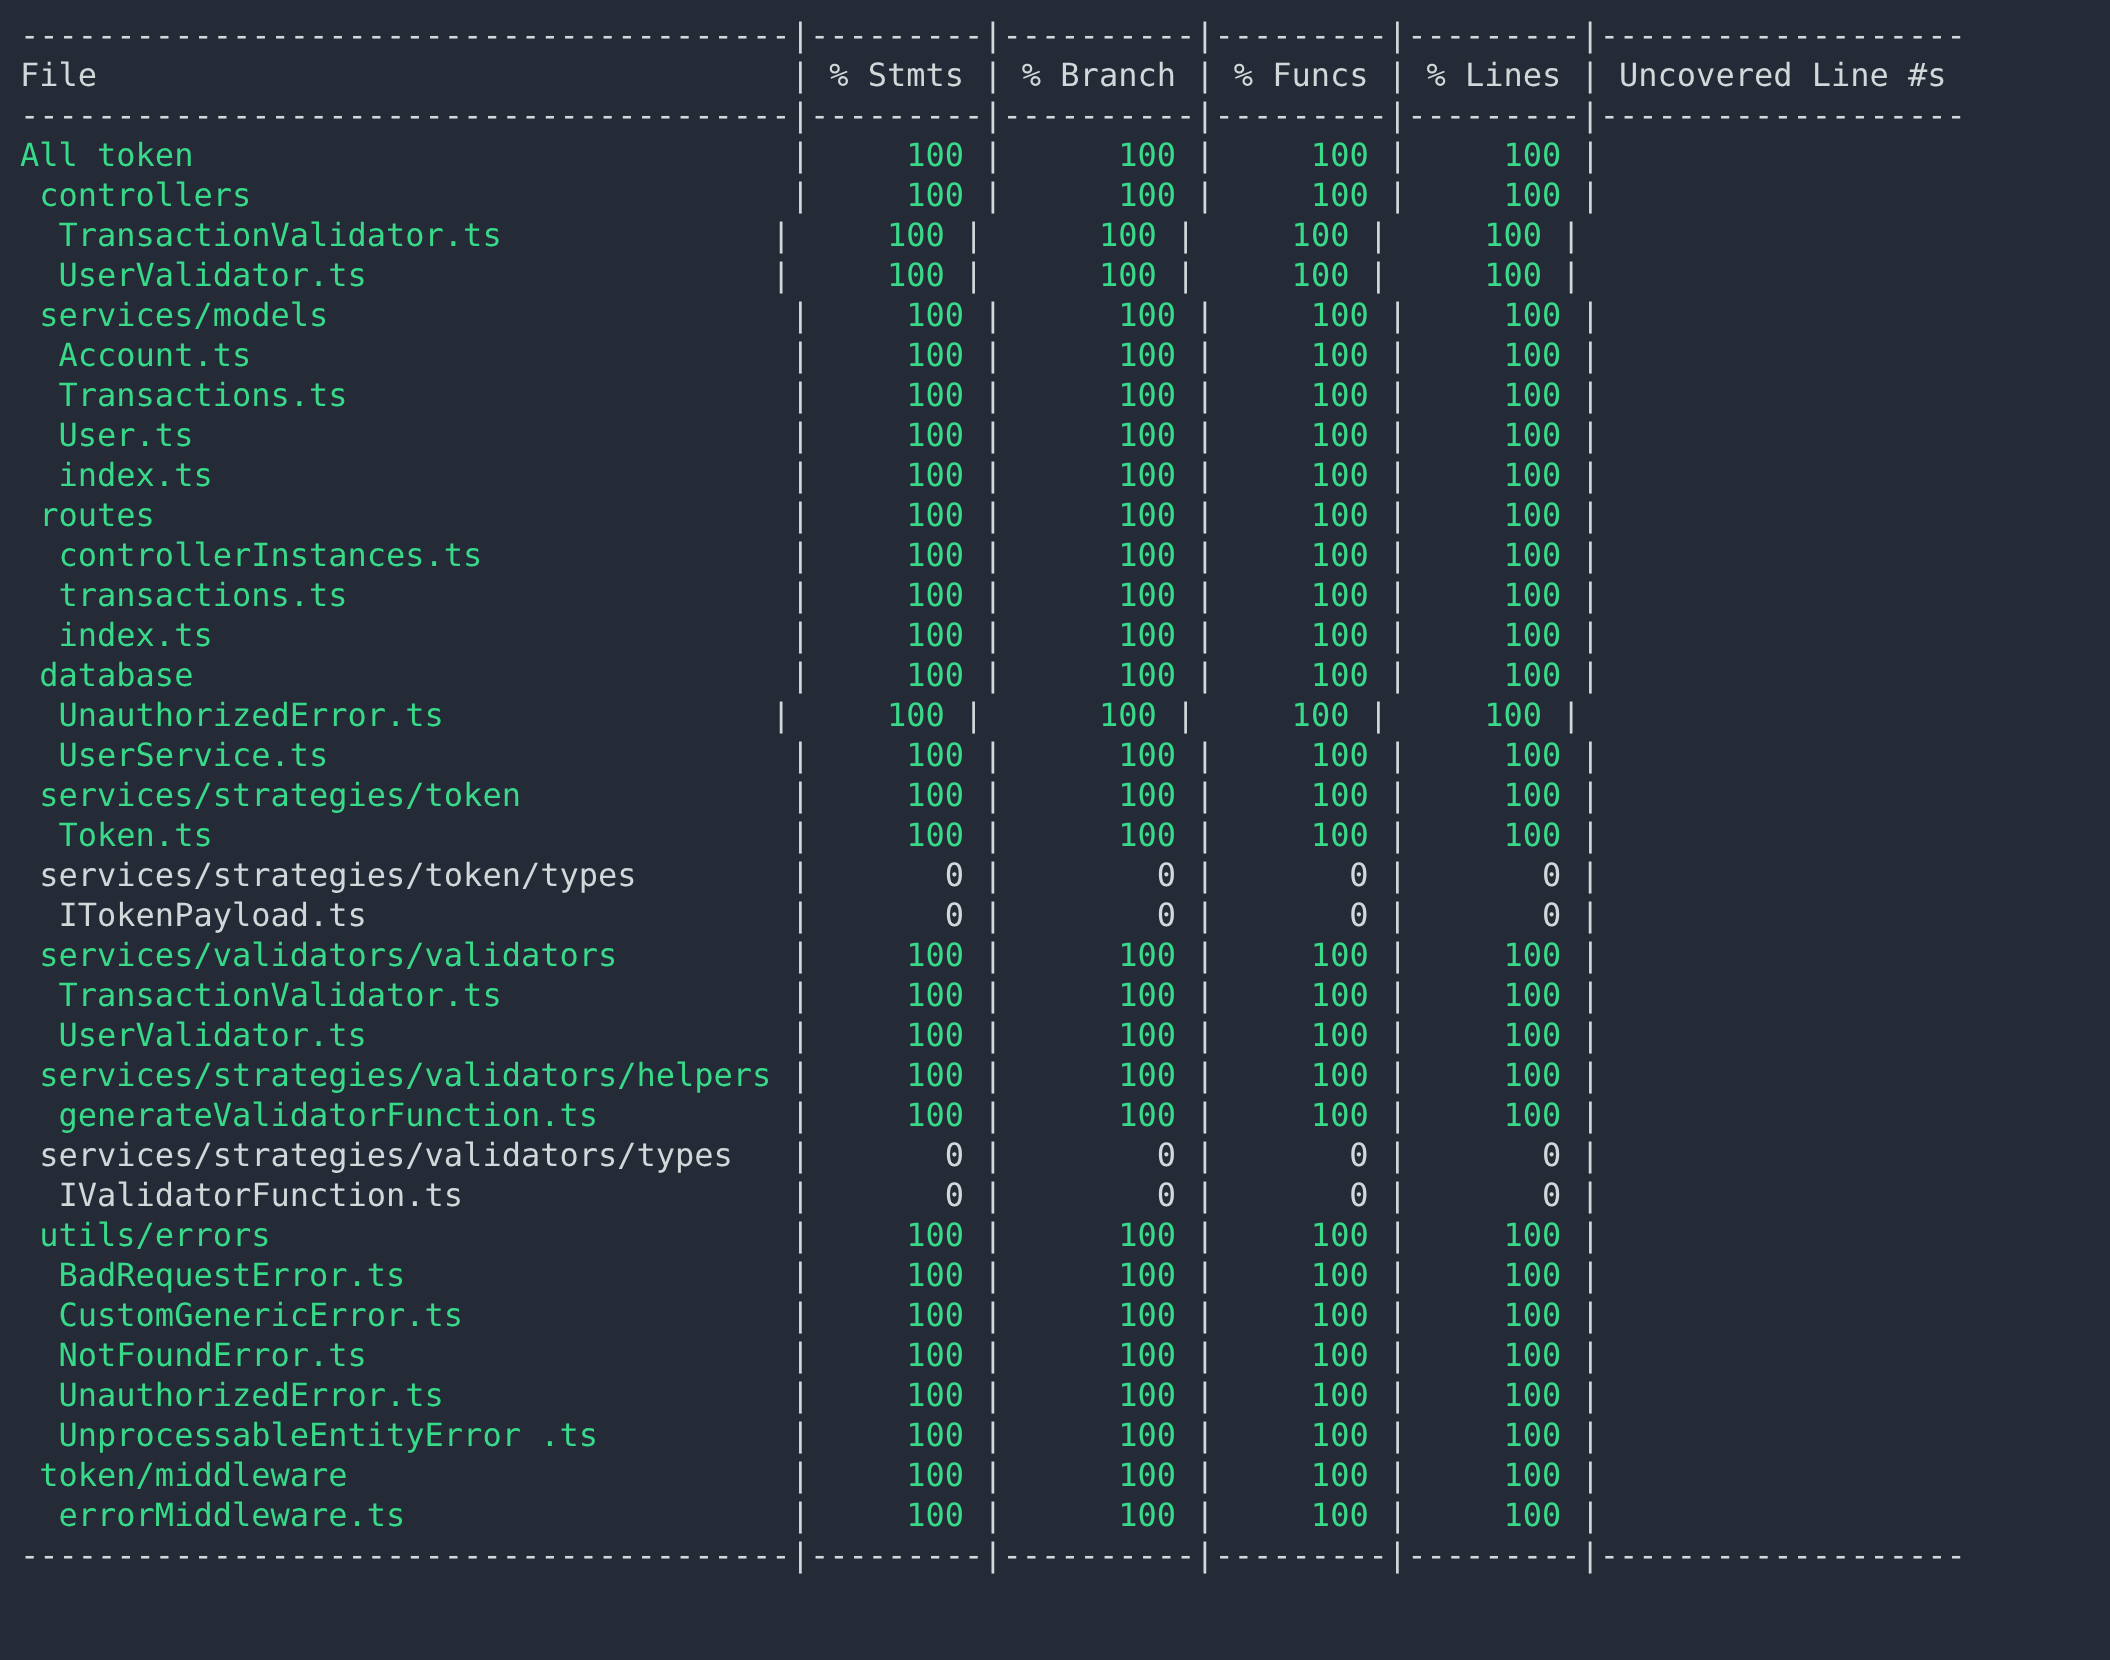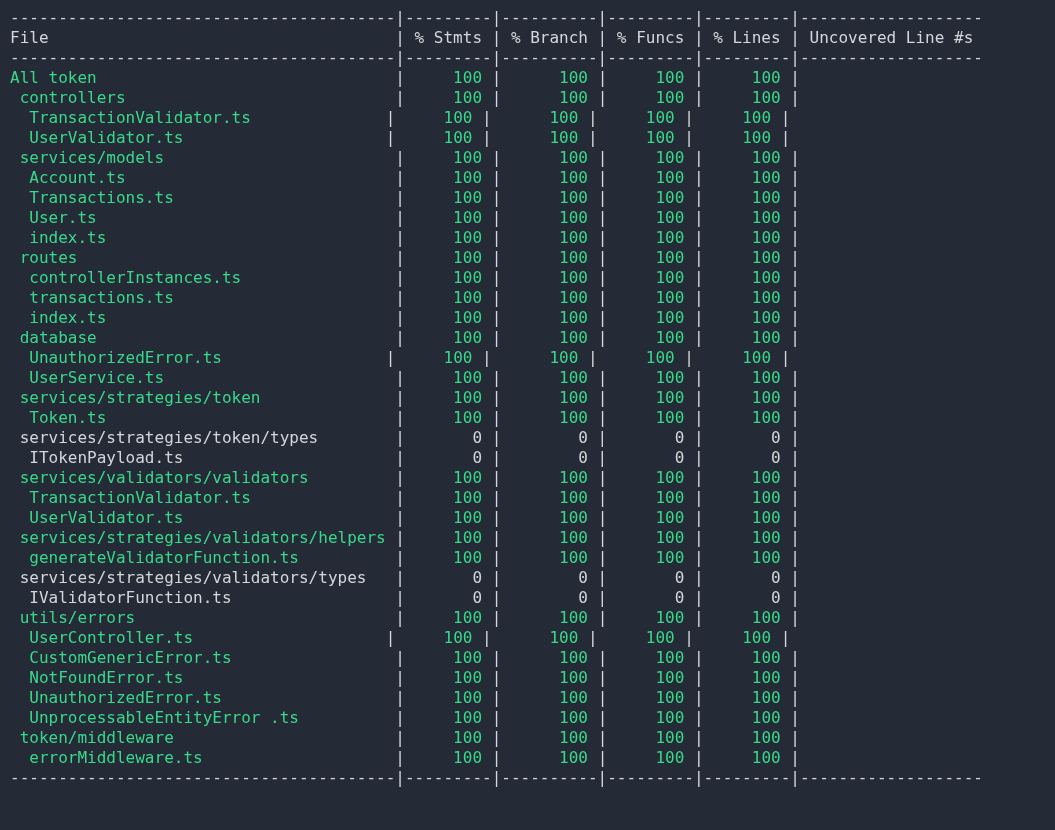"UserController.ts" span.green { text: UserController.ts -> BadRequestError.ts }
